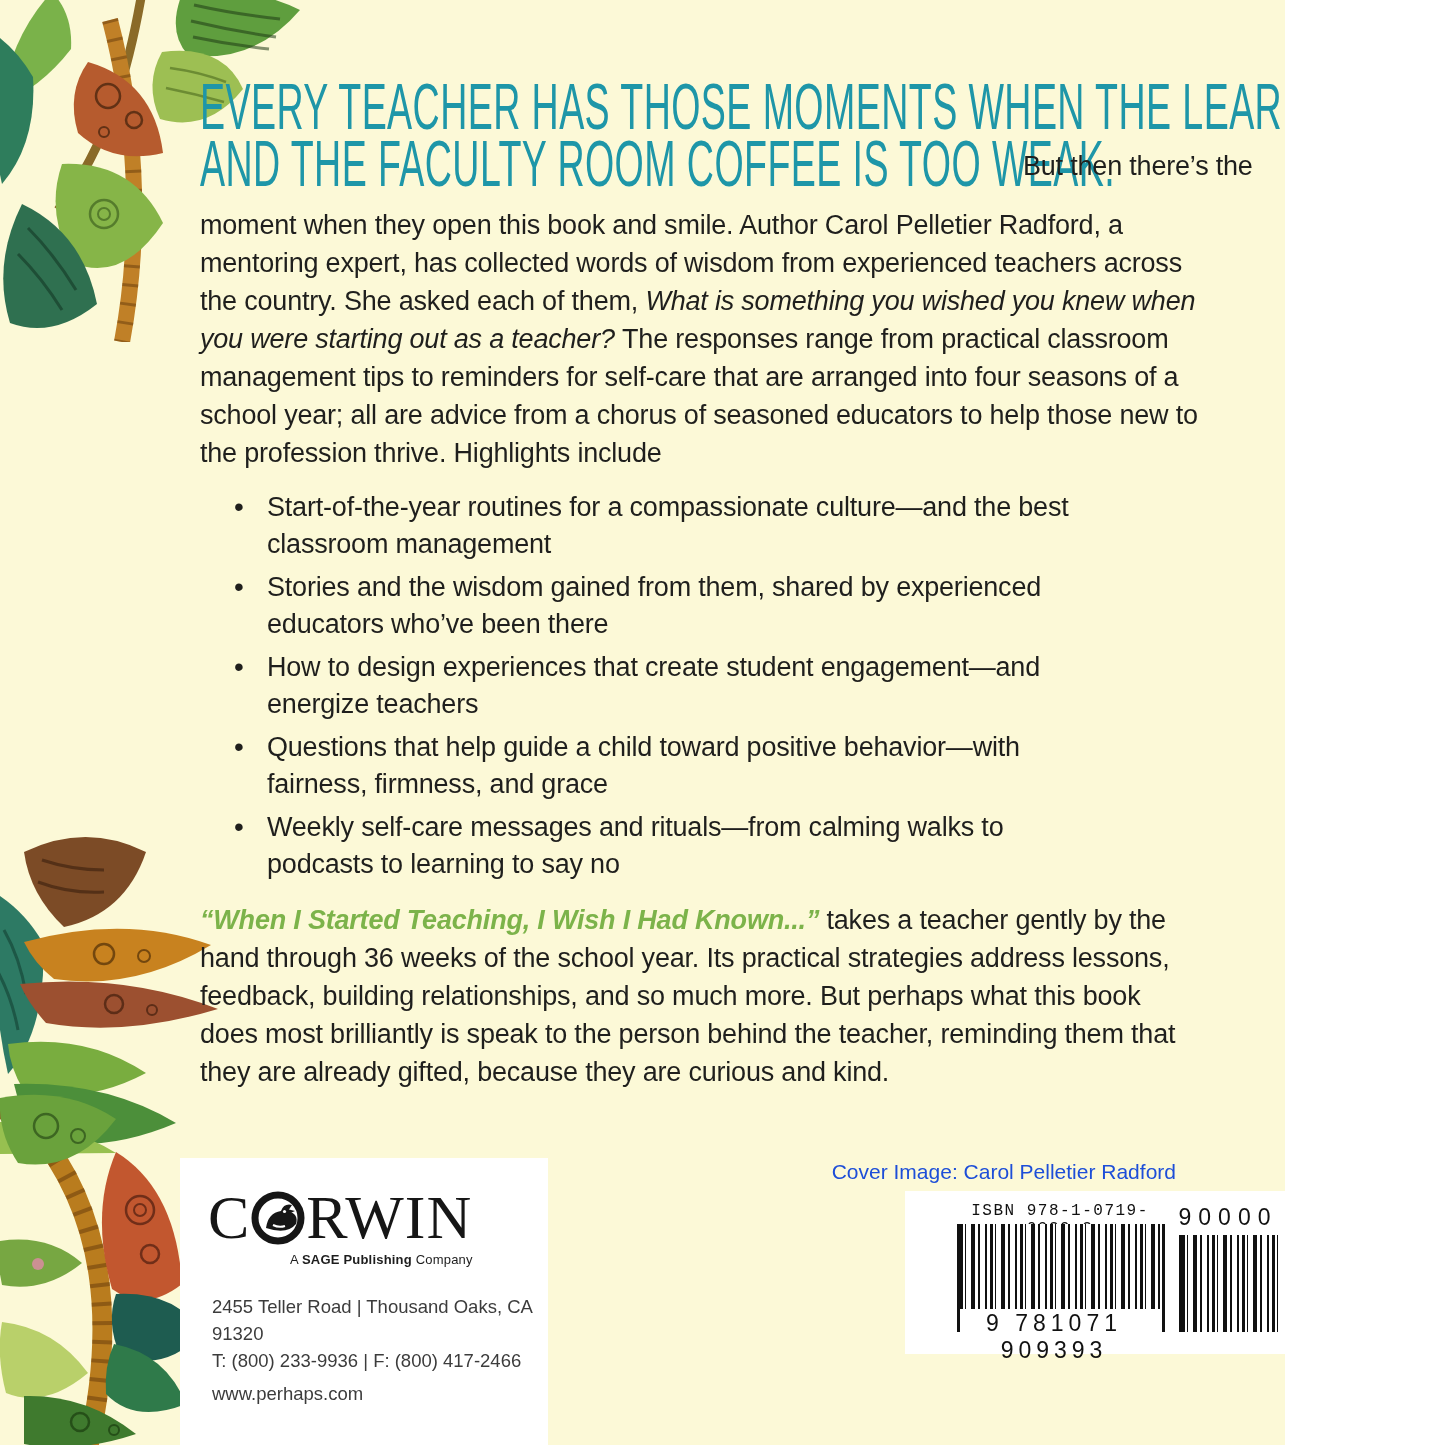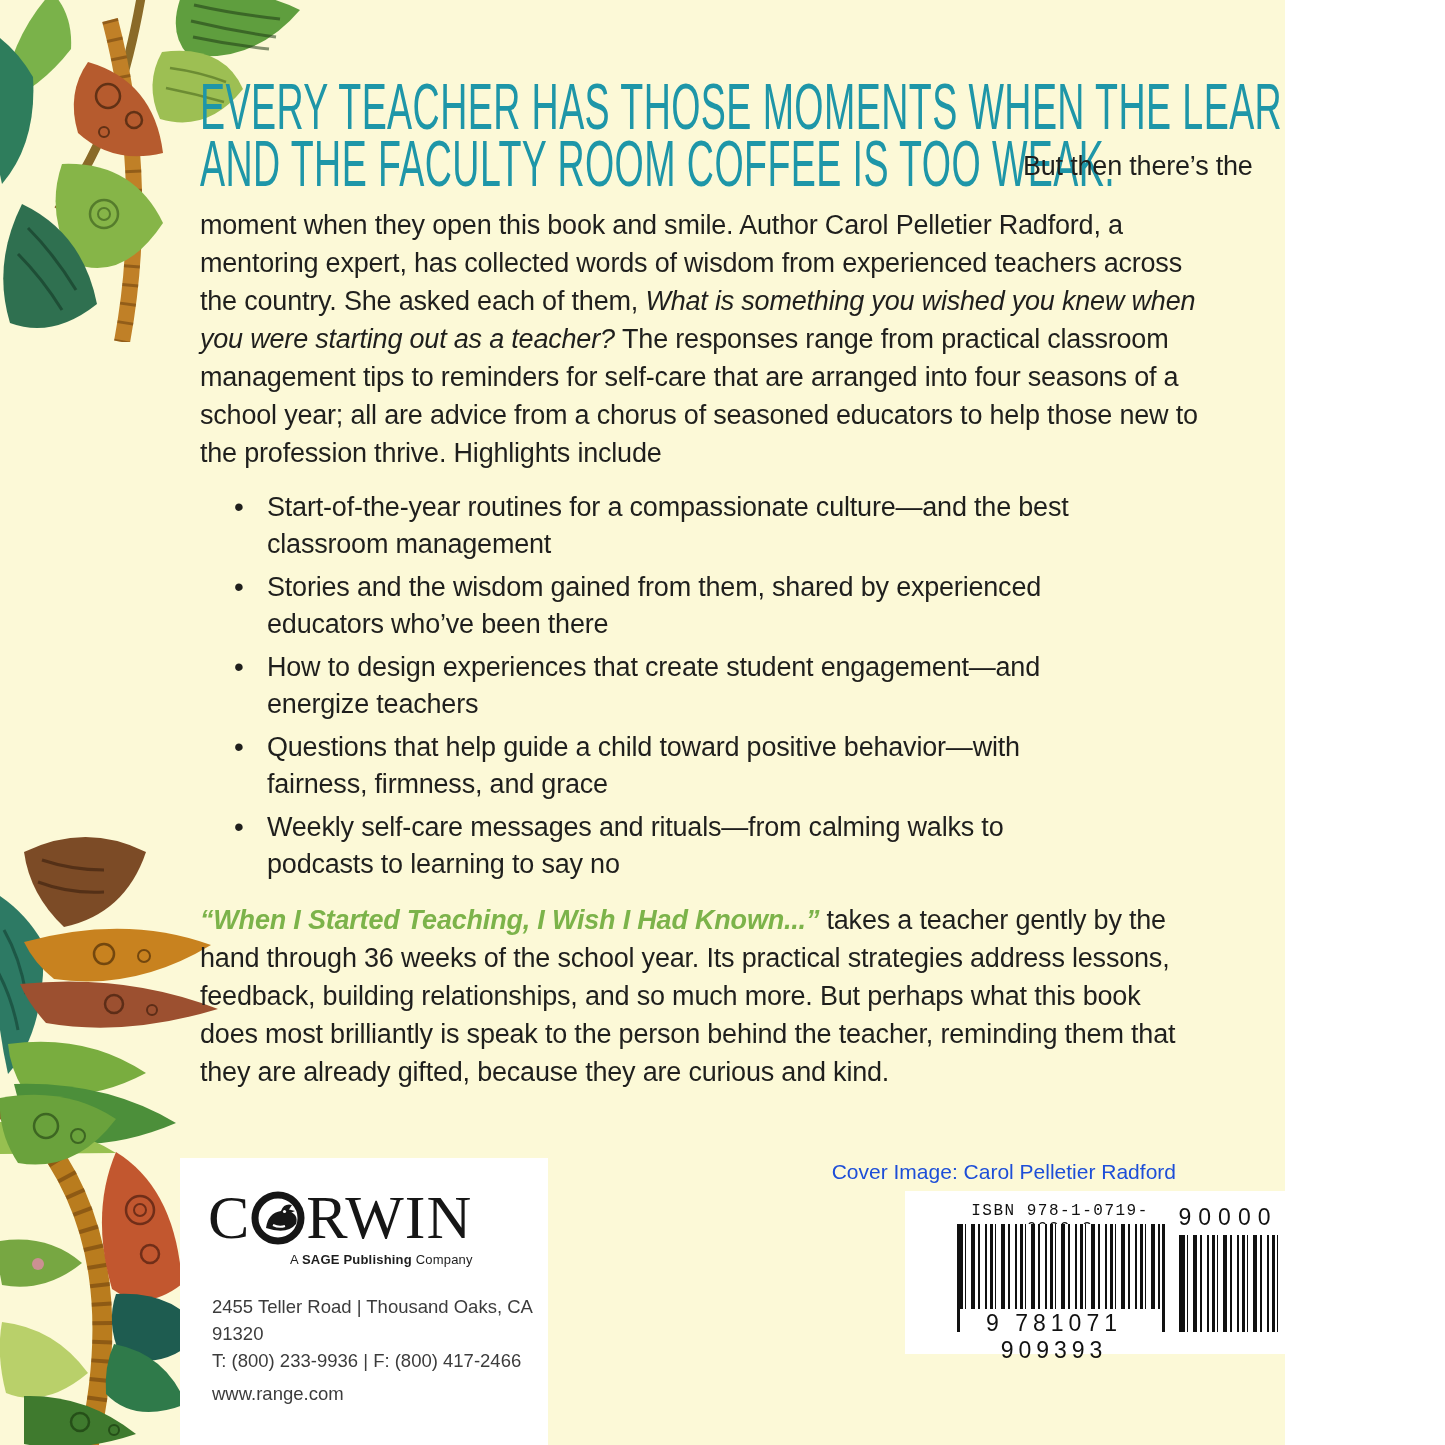"www.range.com" div.website { text: www.range.com -> www.perhaps.com }
